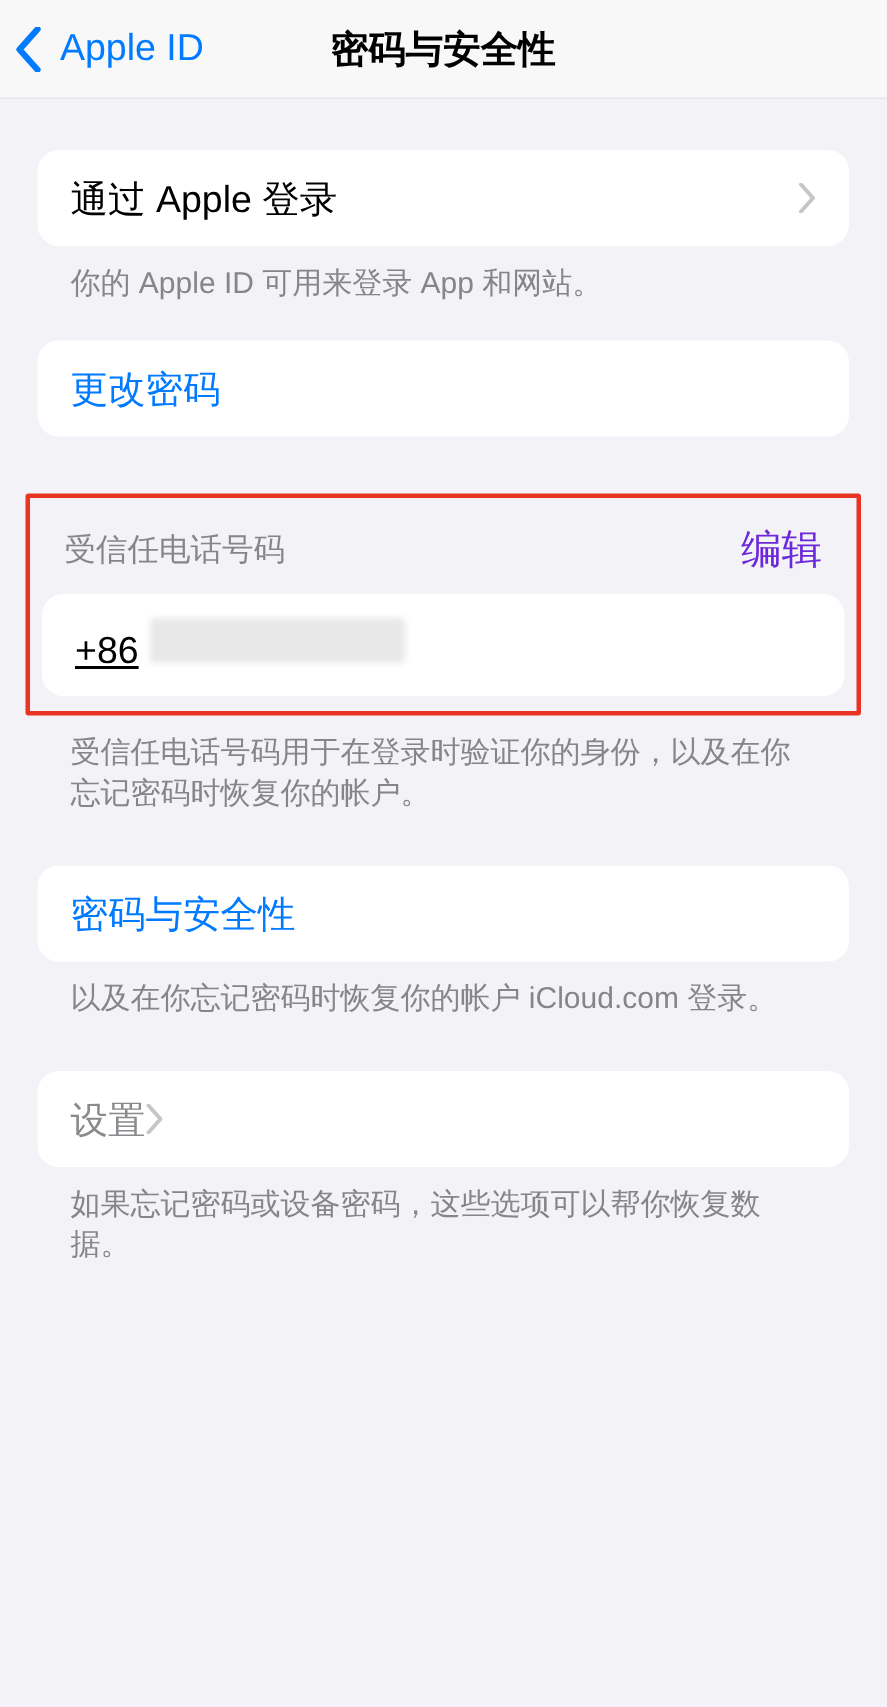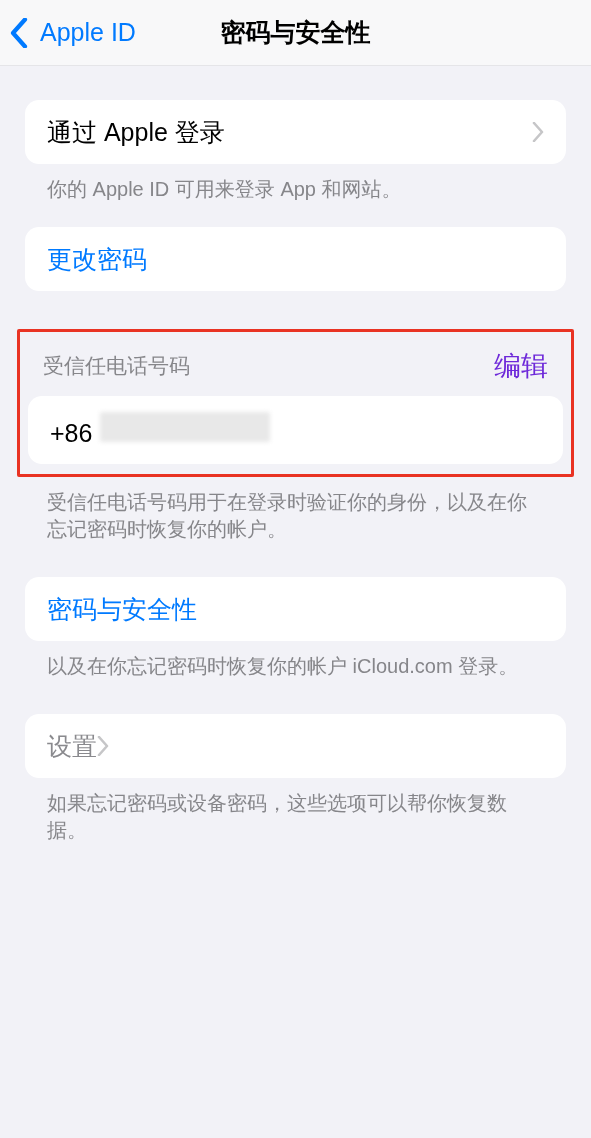"+86" .phone-text { text-decoration: none -> underline }
